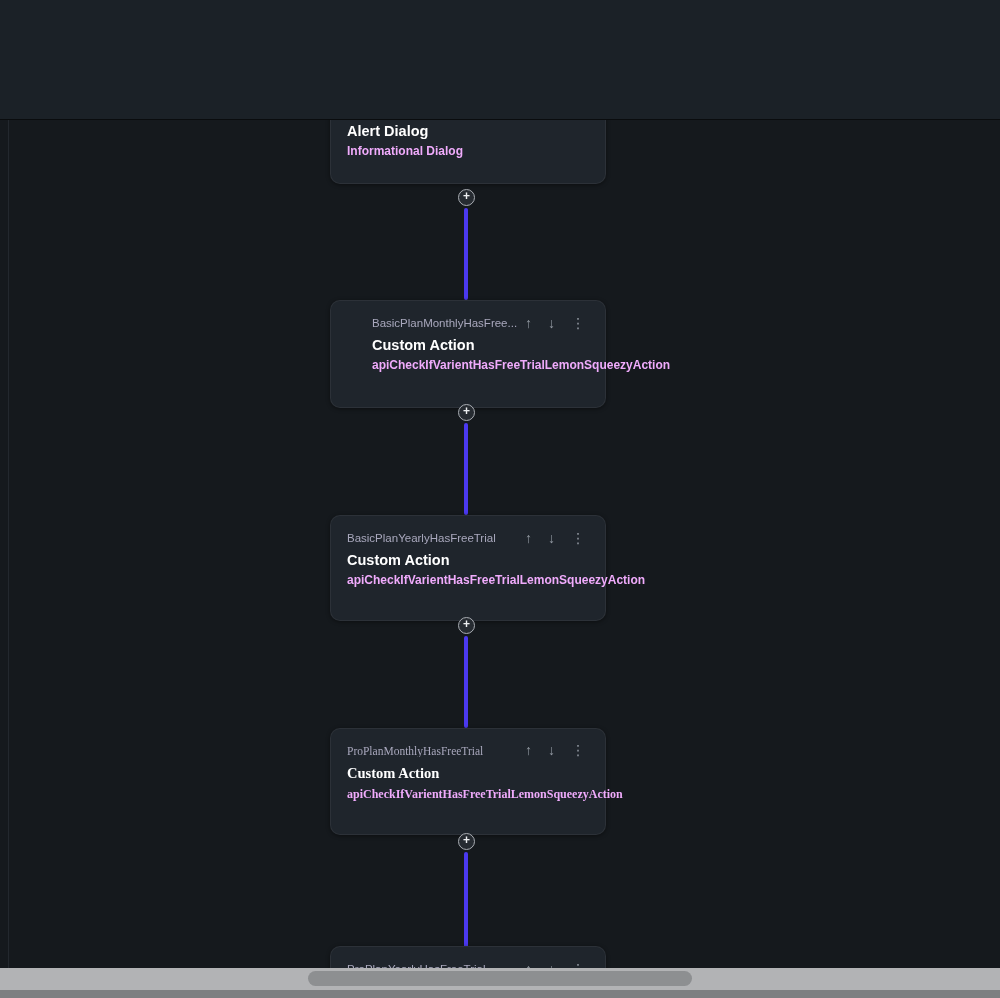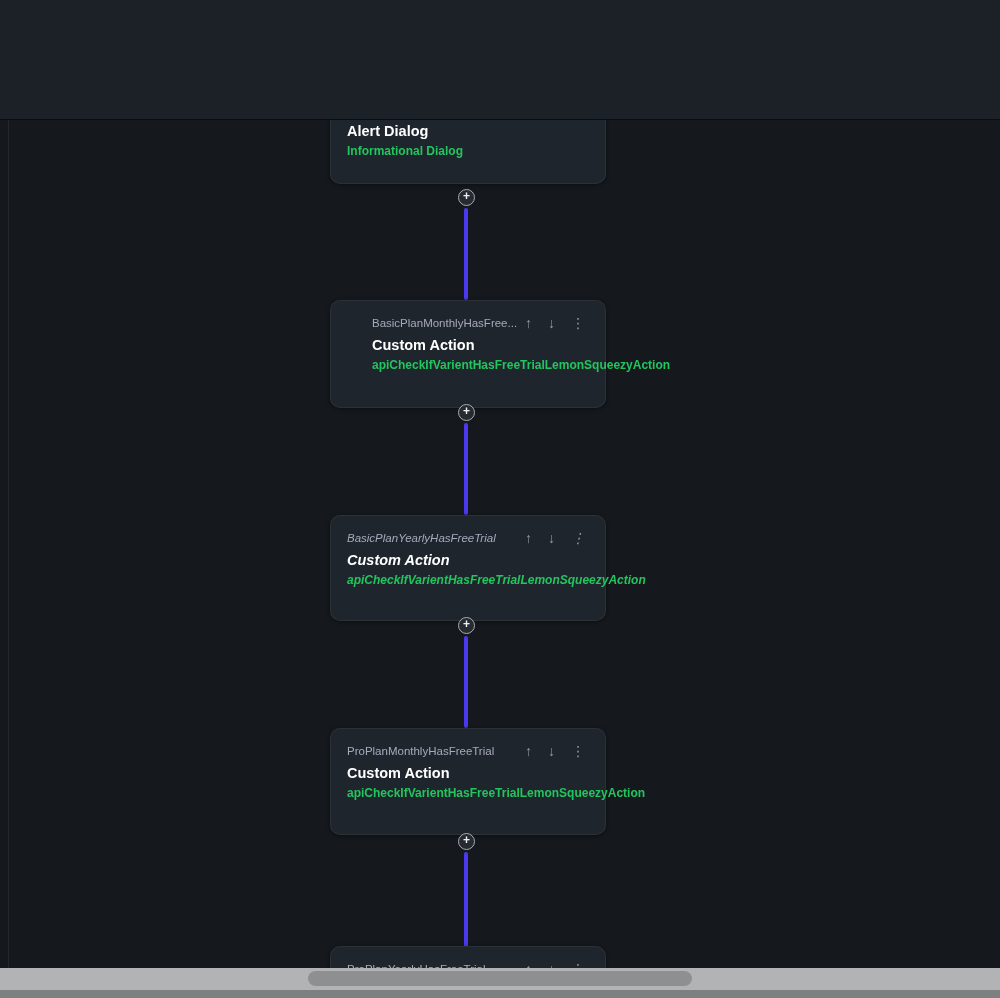"Informational Dialog" .card-sub { color: #22c55e -> #f0abfc }
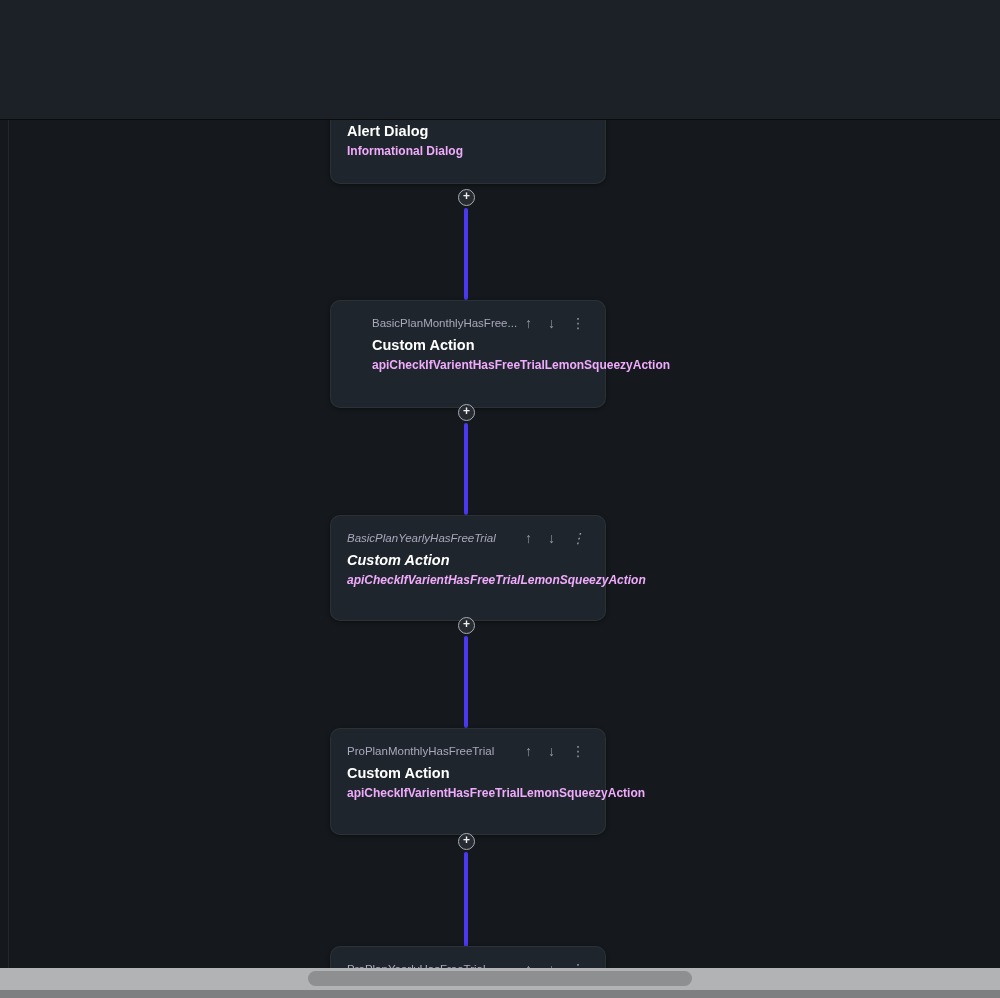"BasicPlanYearlyHasFreeTrial" .card-2 { font-style: italic -> none }
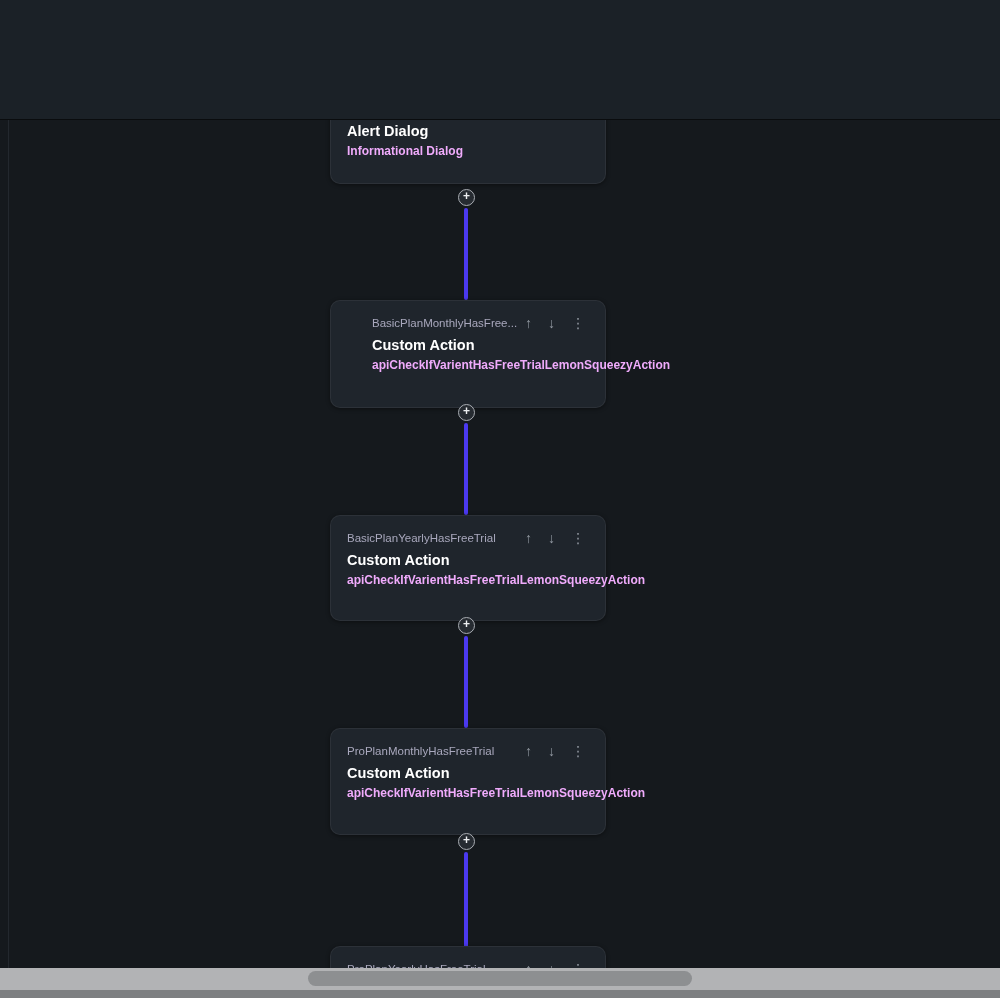"ProPlanMonthlyHasFreeTrial" .card-3 { font-family: none -> Liberation Serif, serif }
